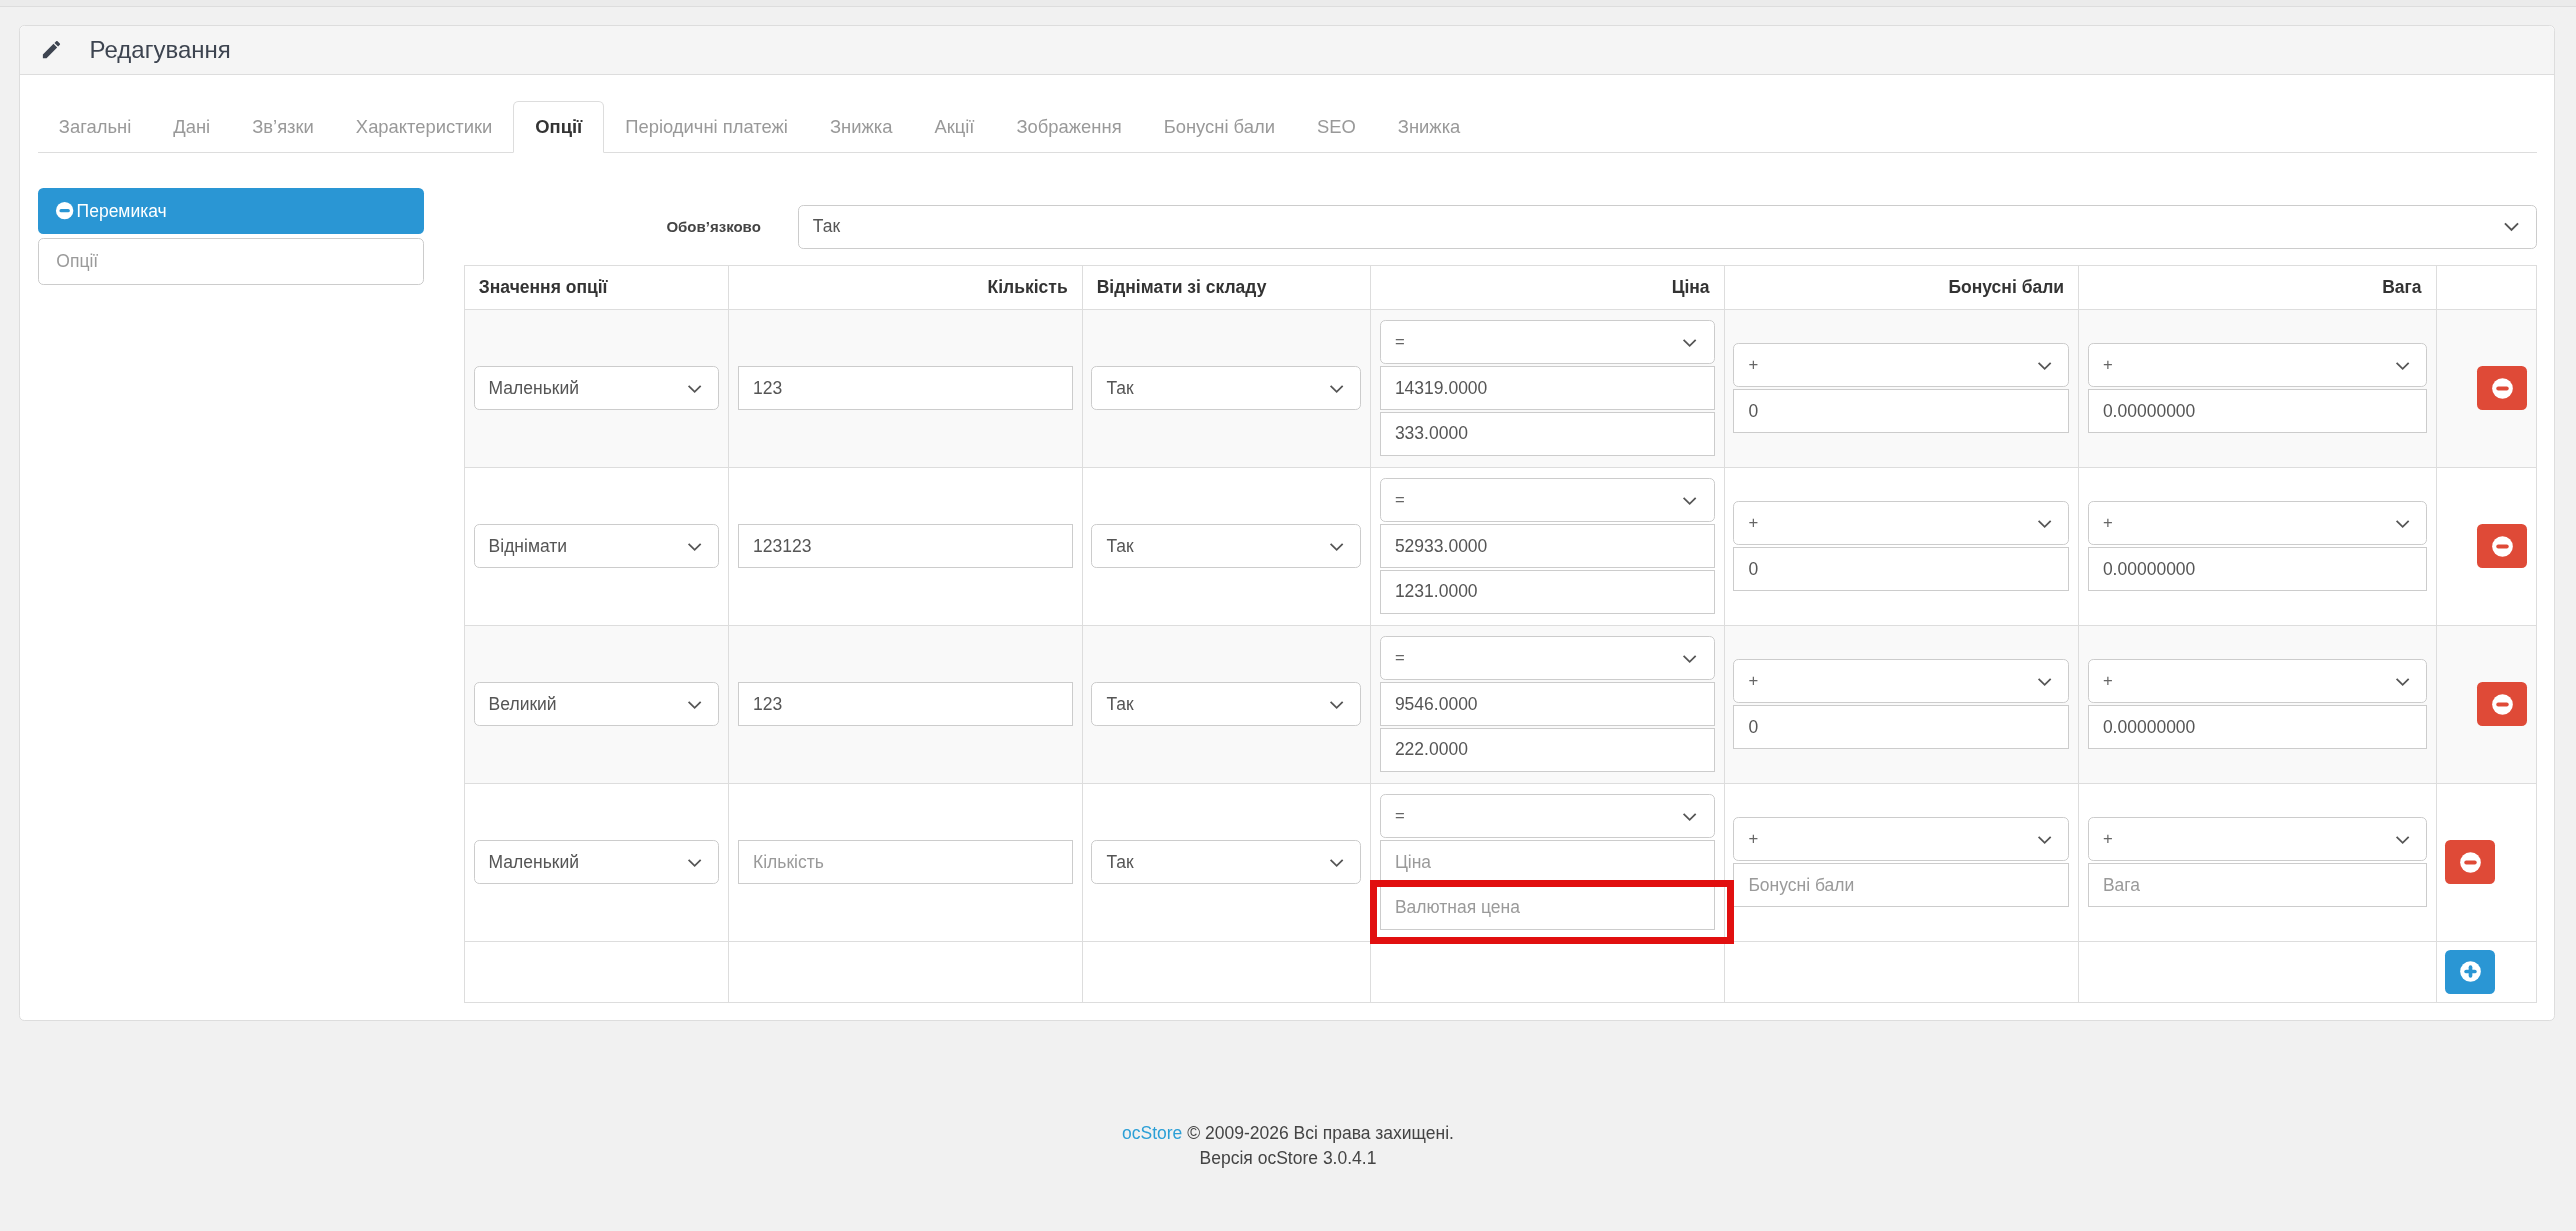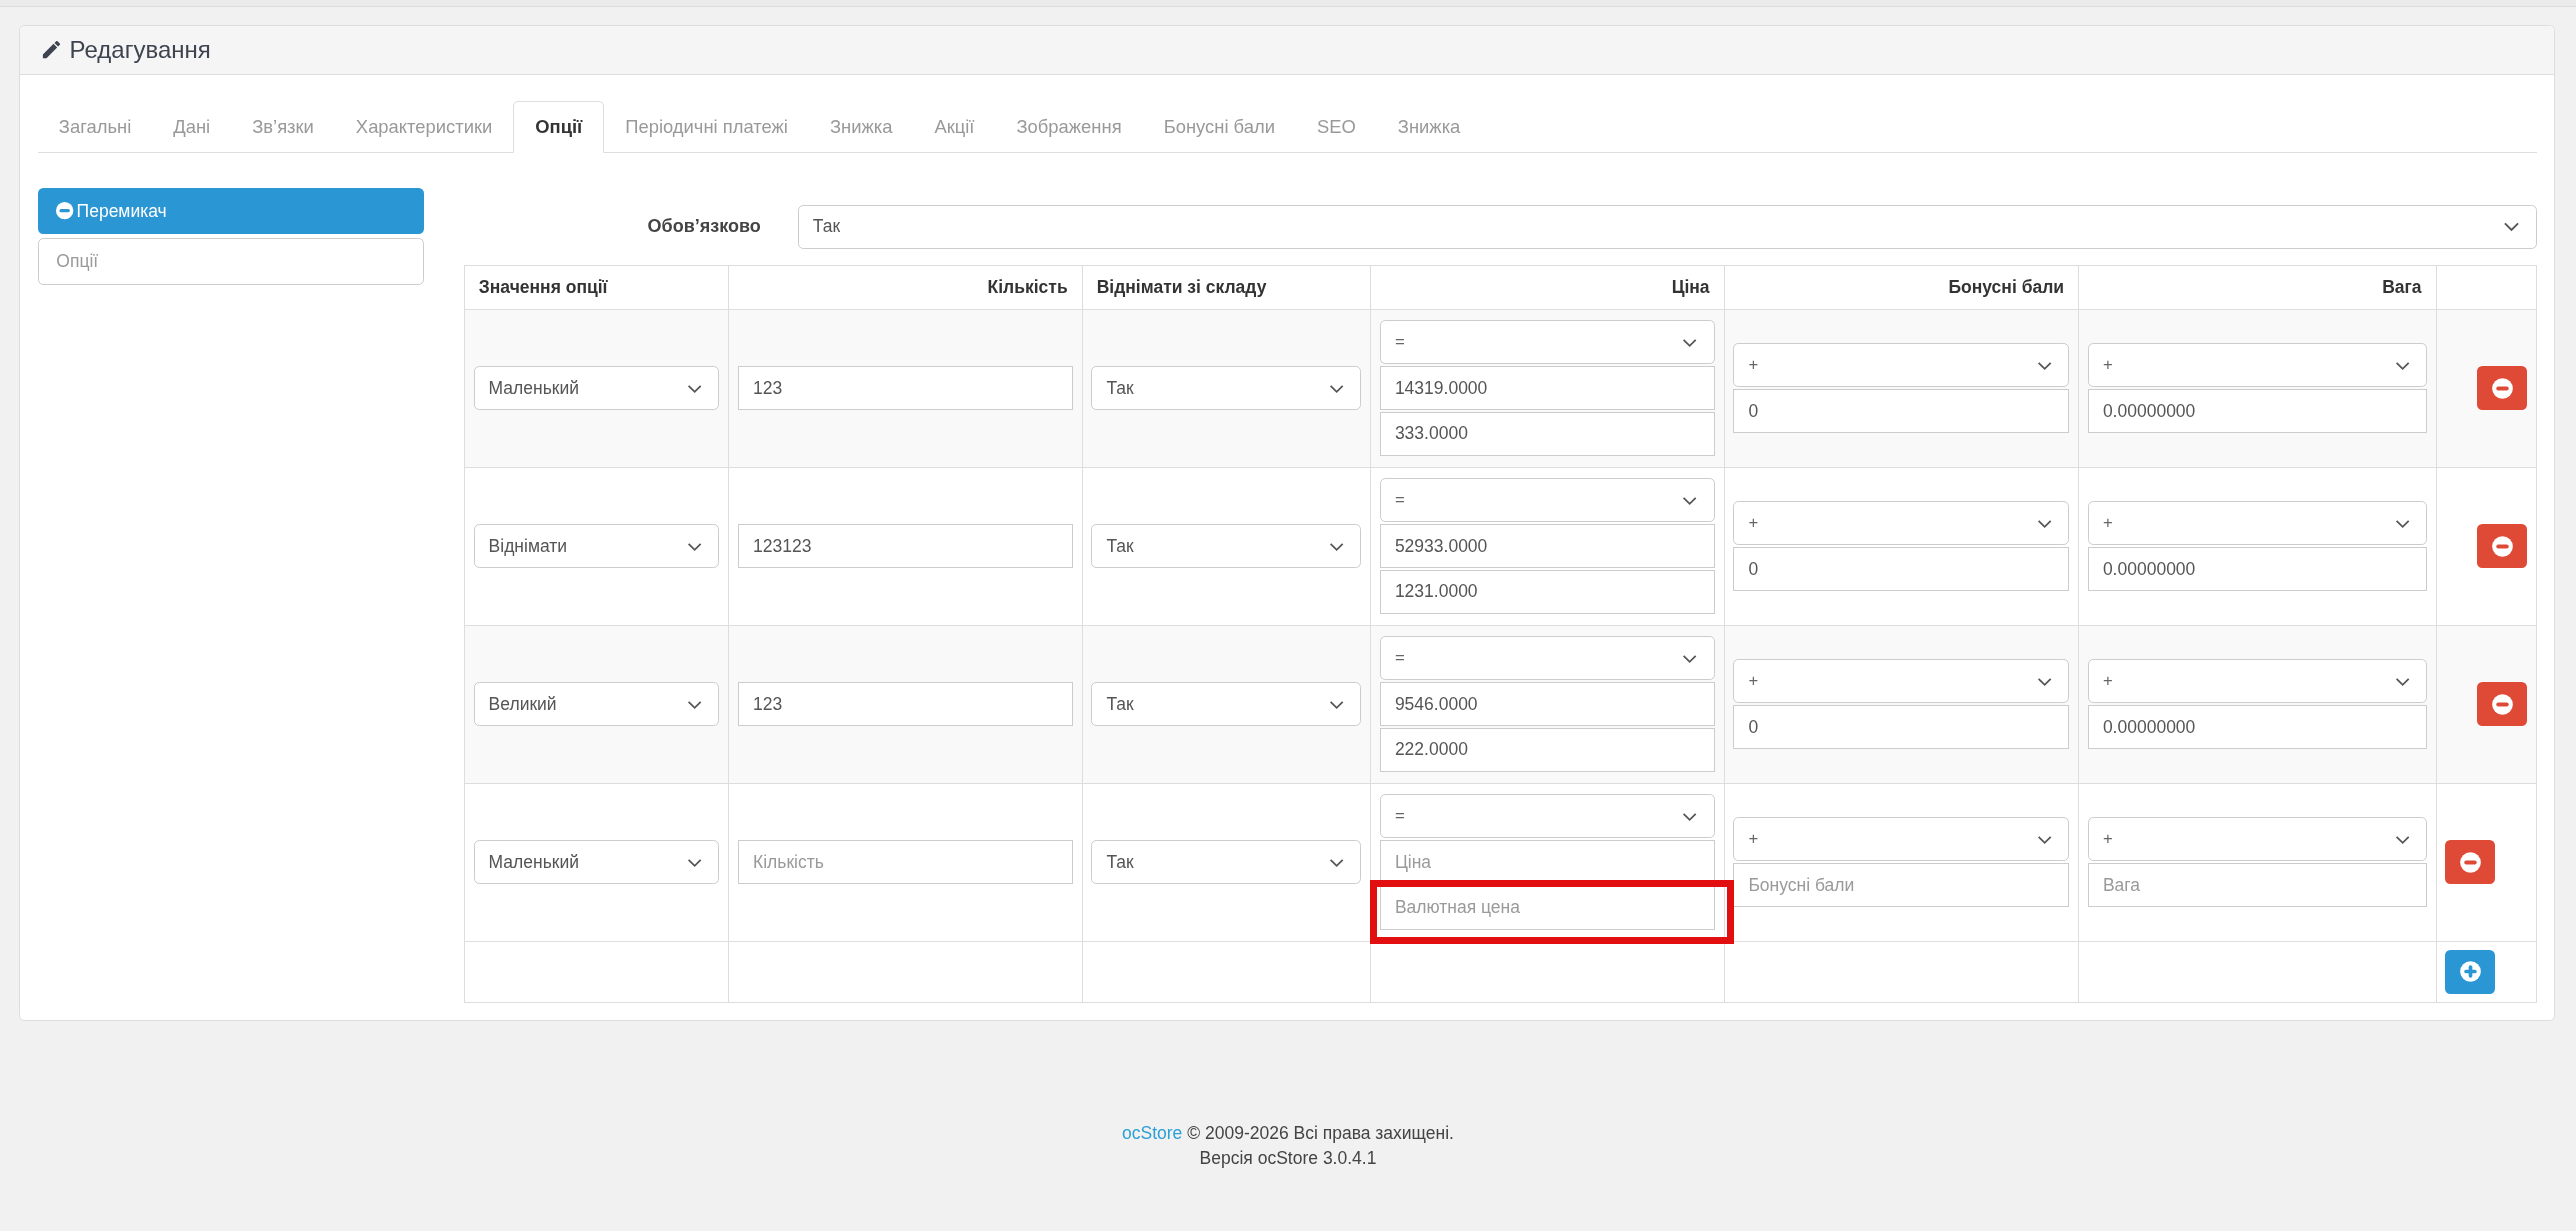"Редагування" .panel-heading { gap: 7px -> 27px }
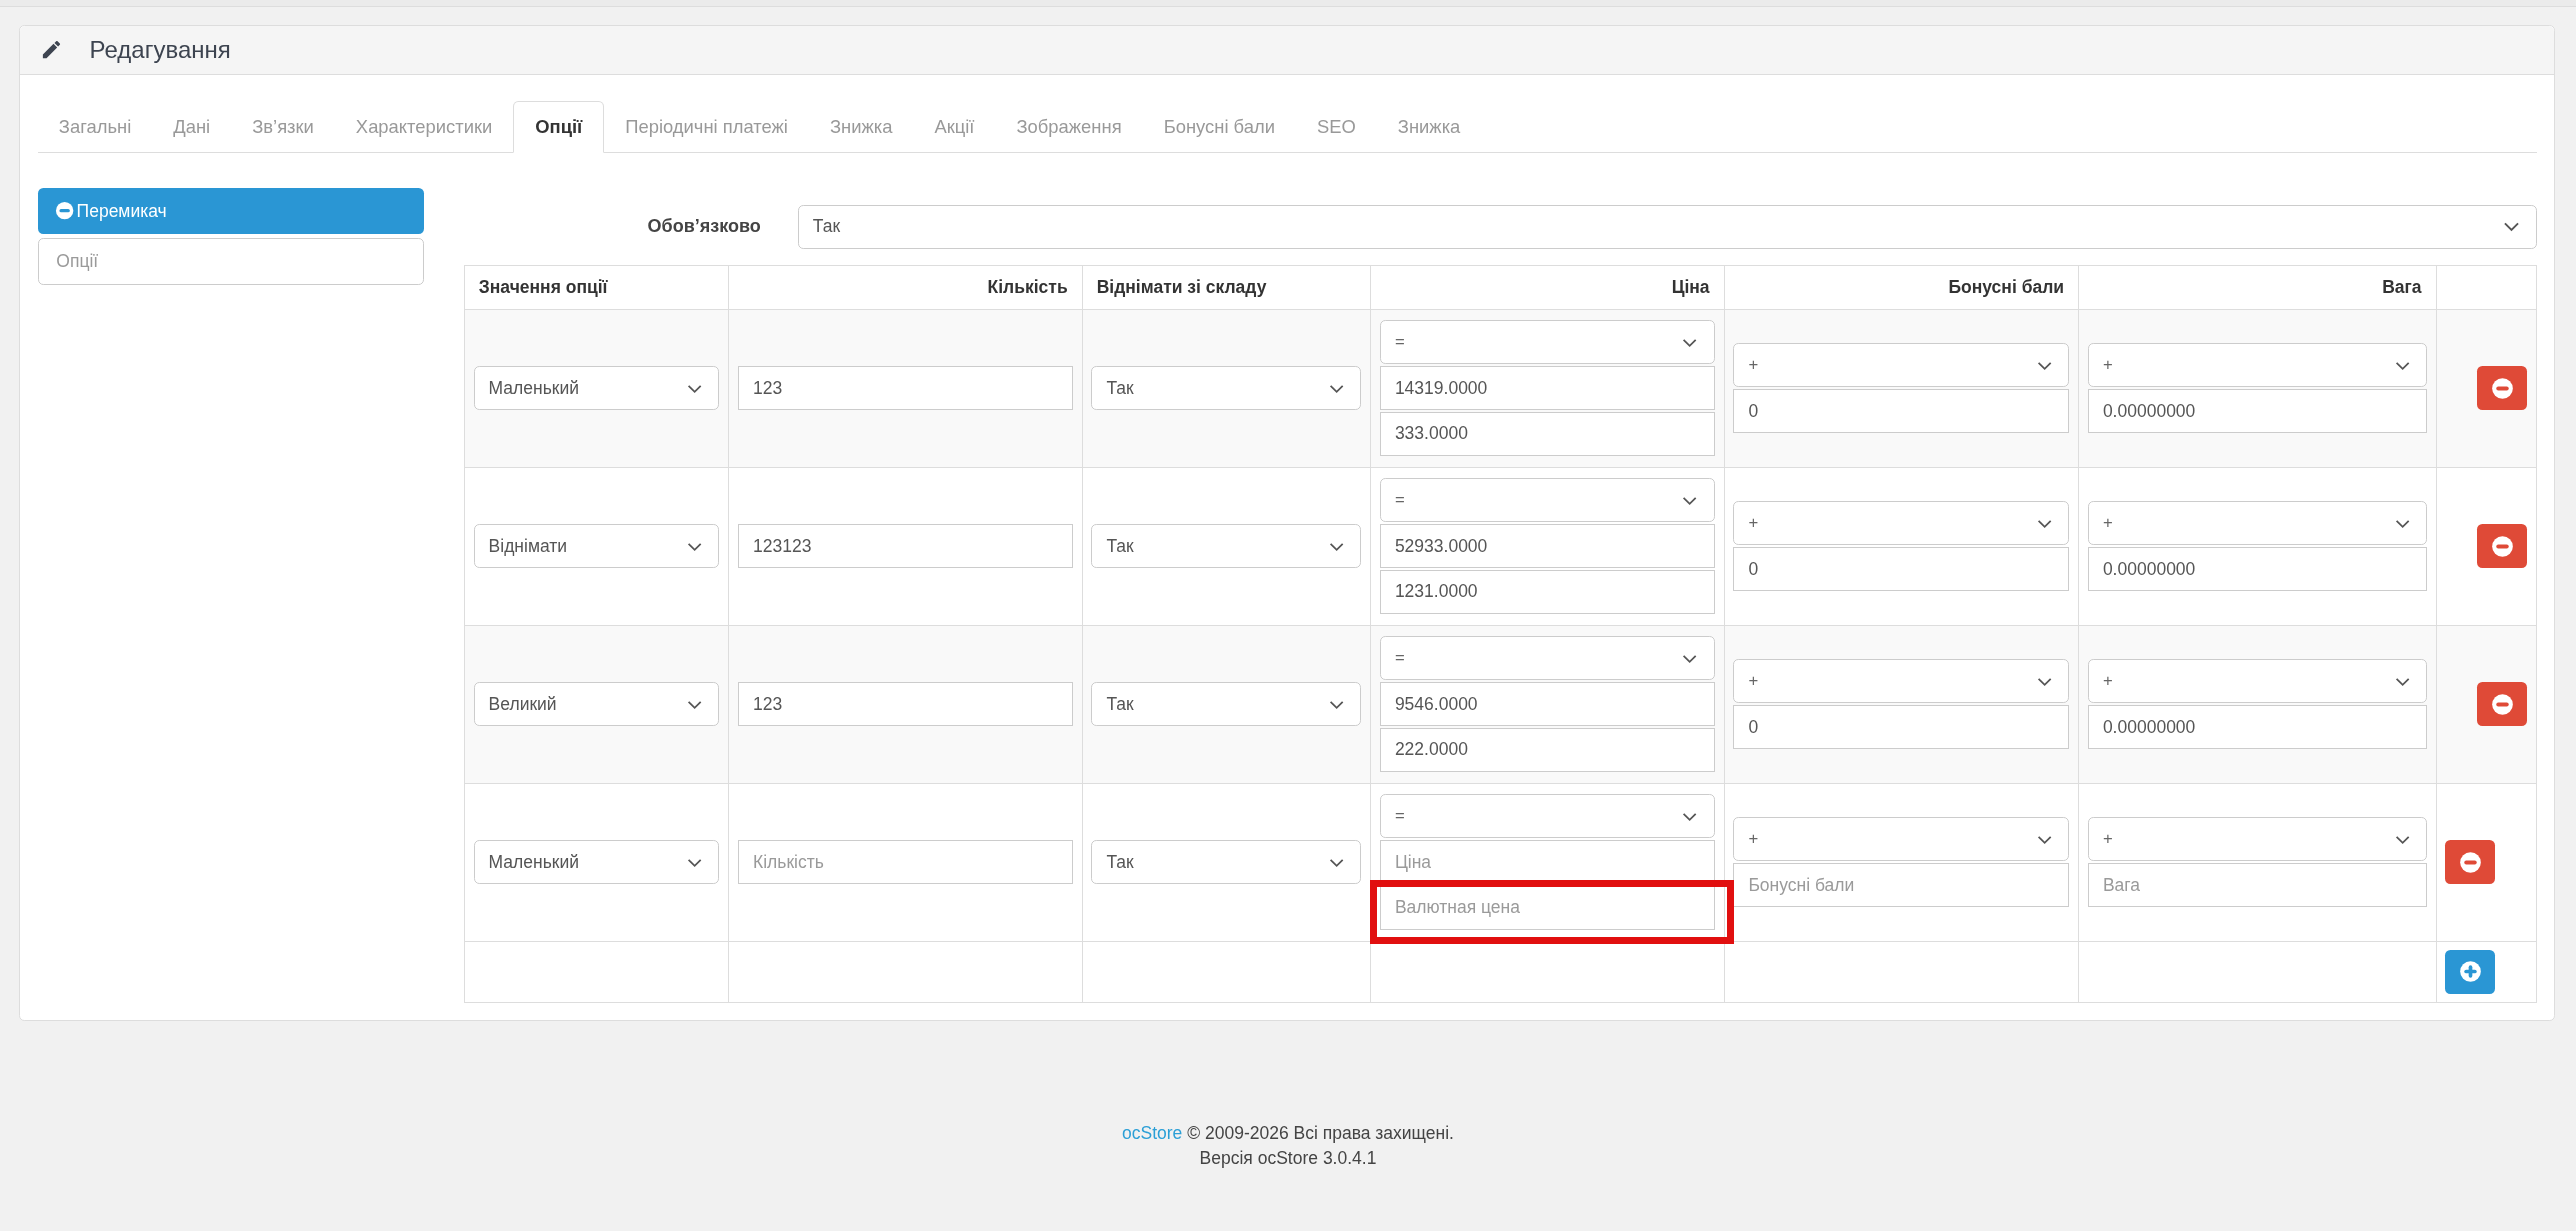"Обов’язково" .req-label { font-size: 18px -> 15px }
